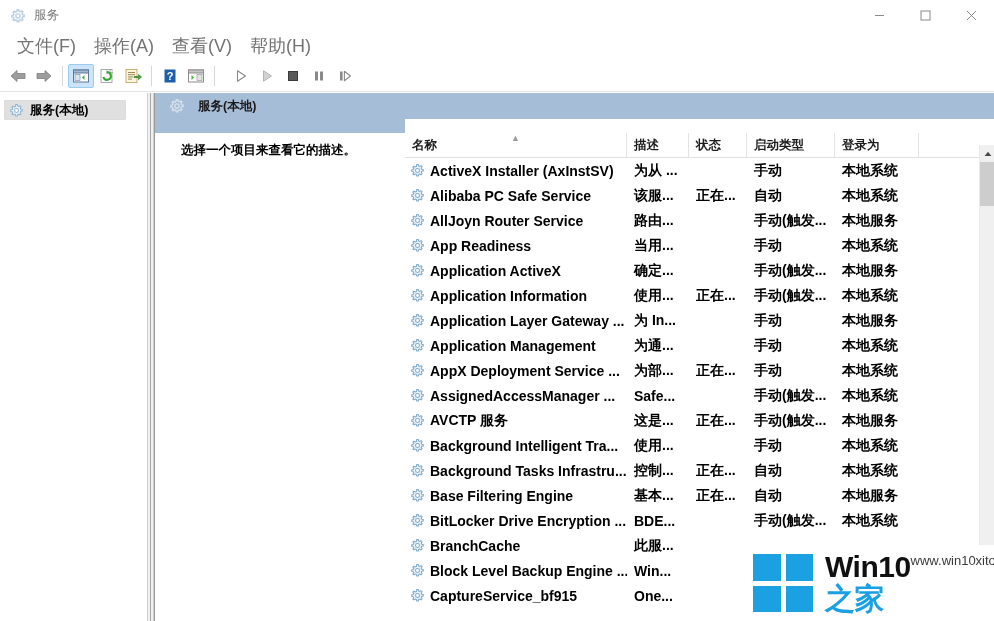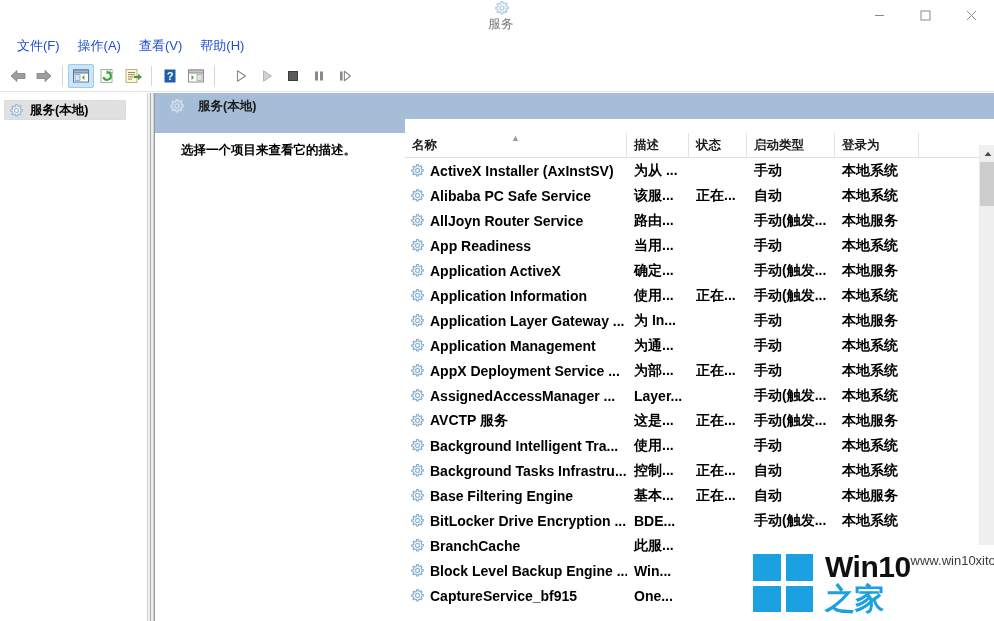"服务" .titlebar { flex-direction: column -> none }
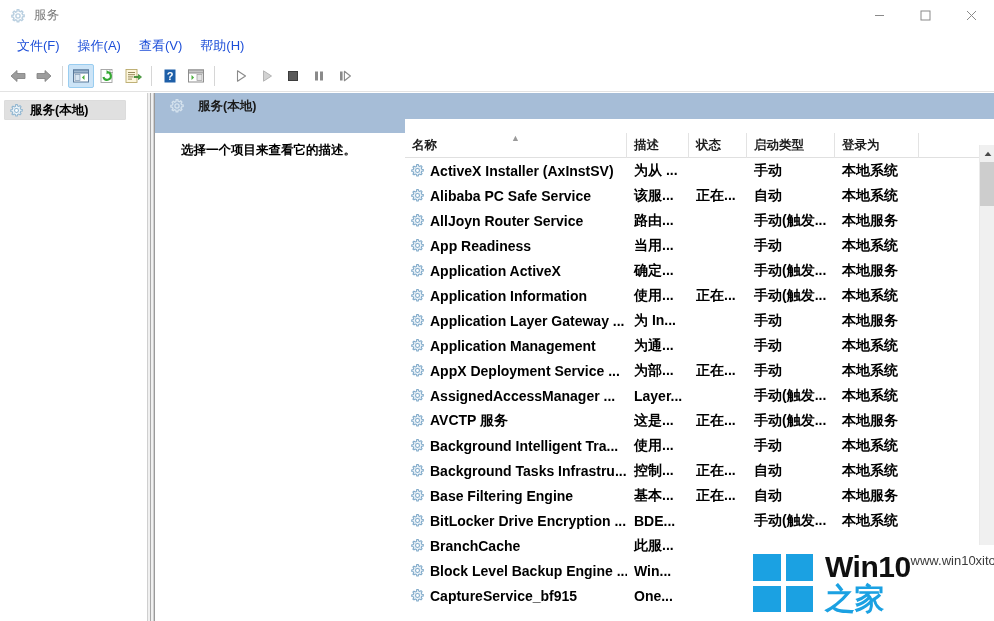"文件(F)" .menu-item { color: #1d4ed8 -> #737373; font-size: 13px -> 18px }
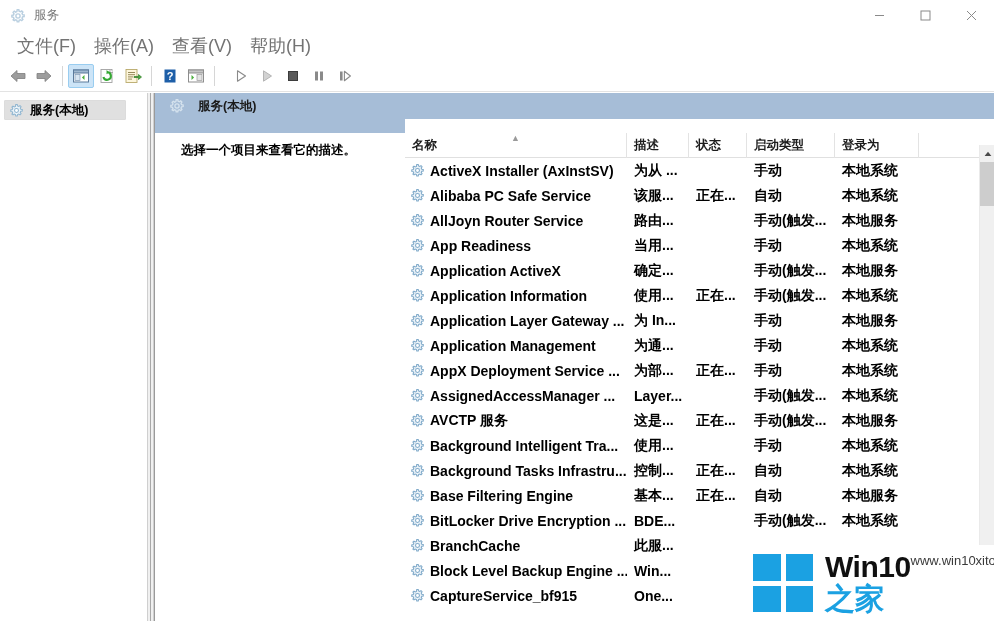"Layer..." div.cell { text: Layer -> Safe }
